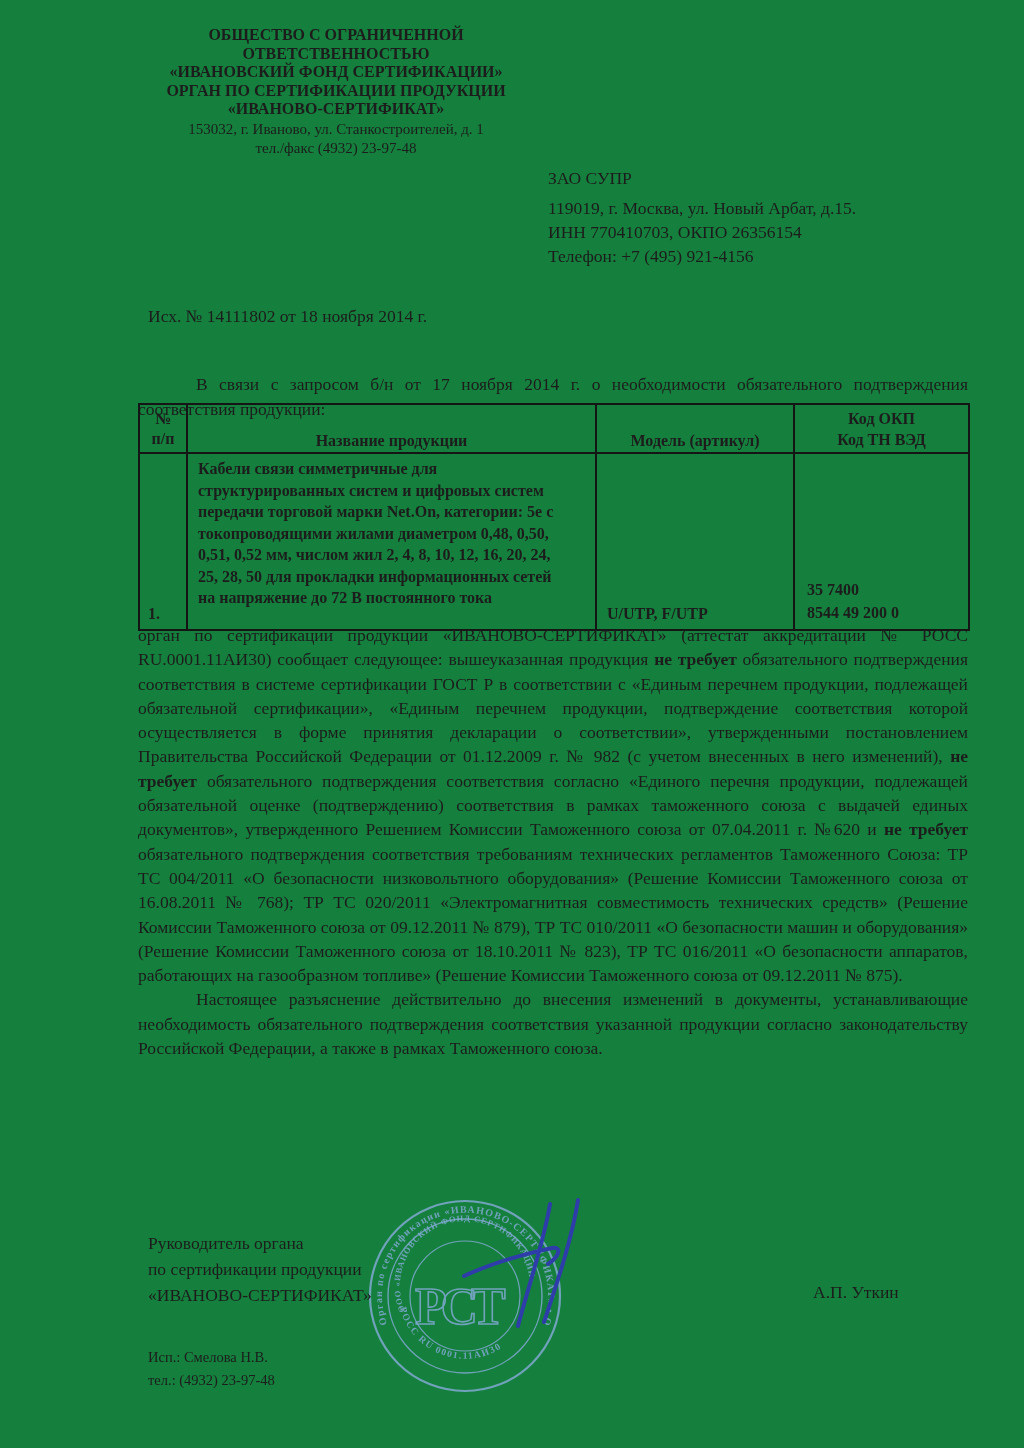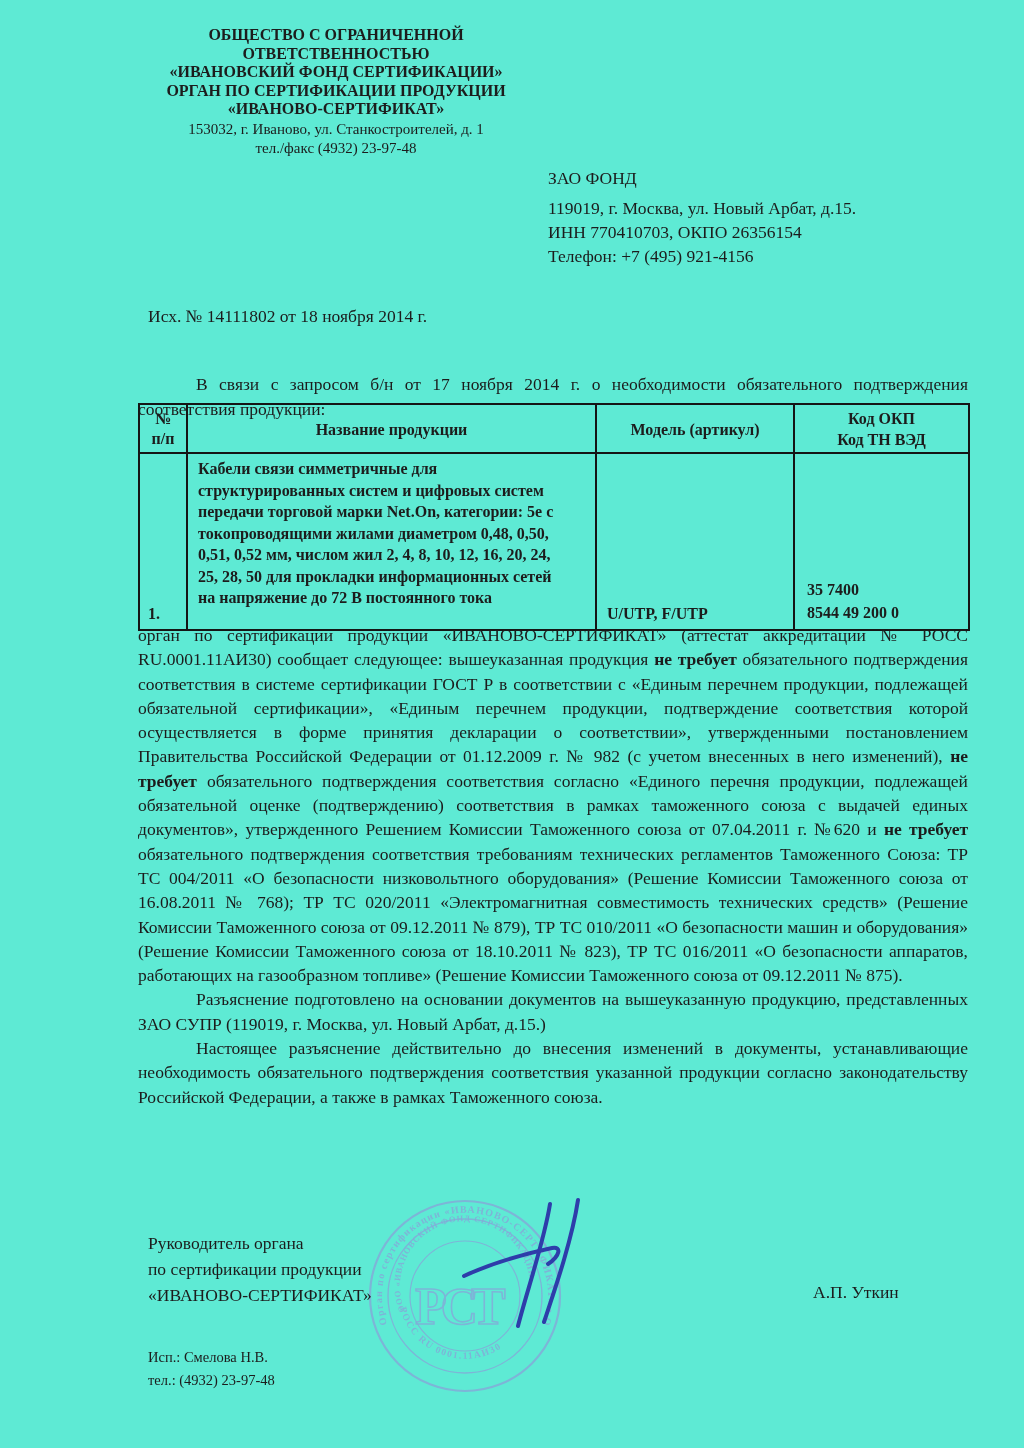"ОБЩЕСТВО С ОГРАНИЧЕННОЙ" .page { background: #5eead4 -> #15803d }
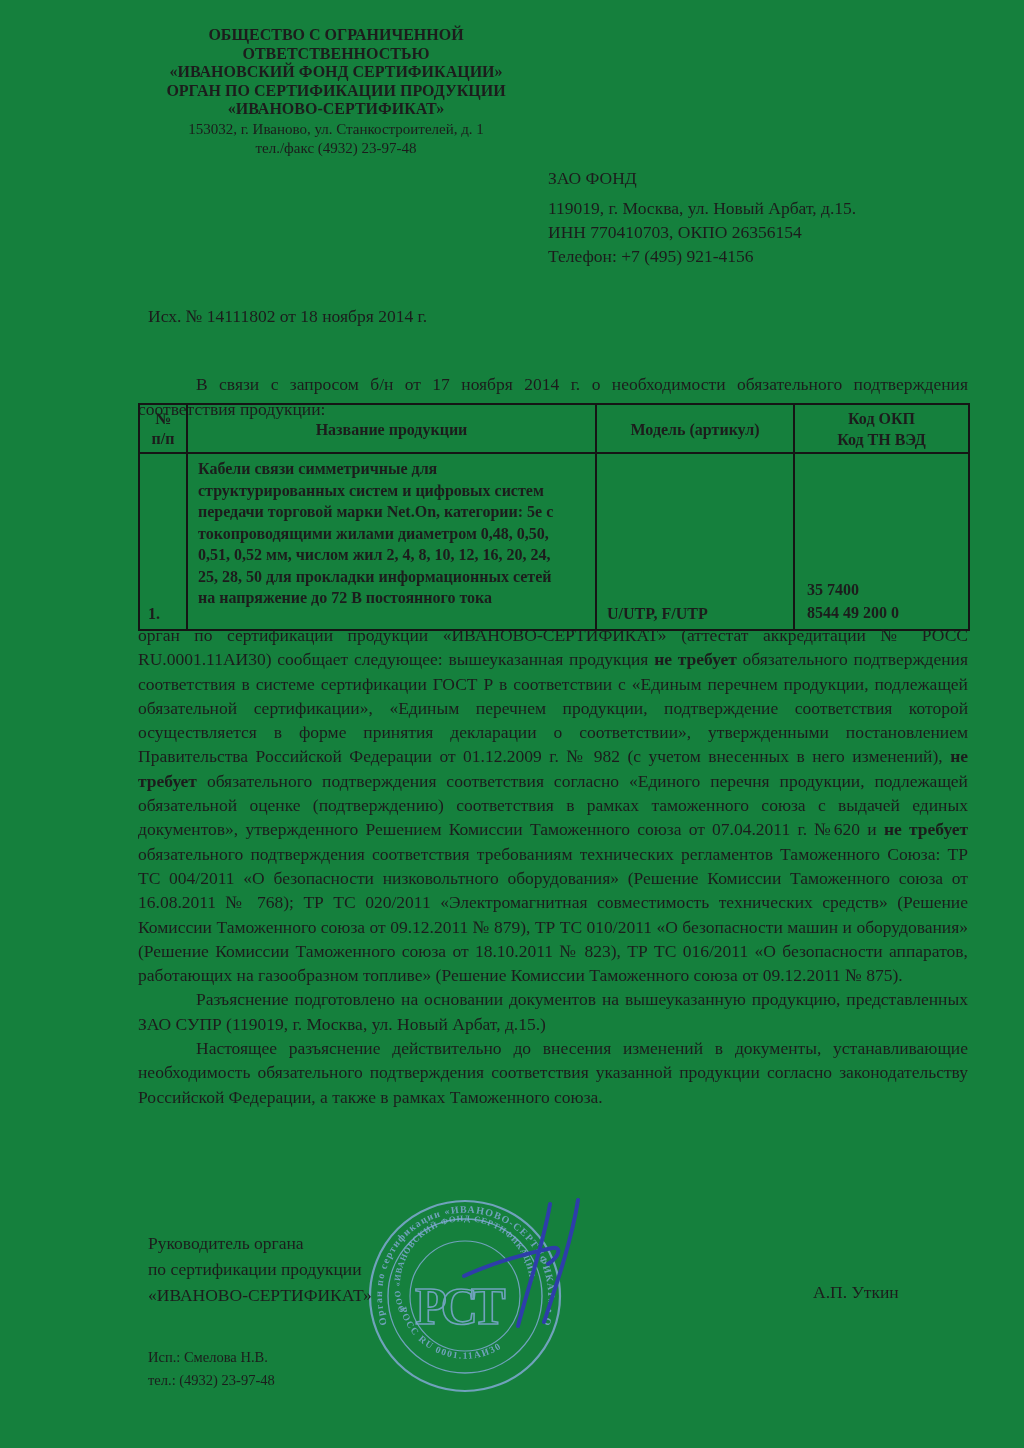"ЗАО ФОНД" div.r-name { text: ФОНД -> СУПР }
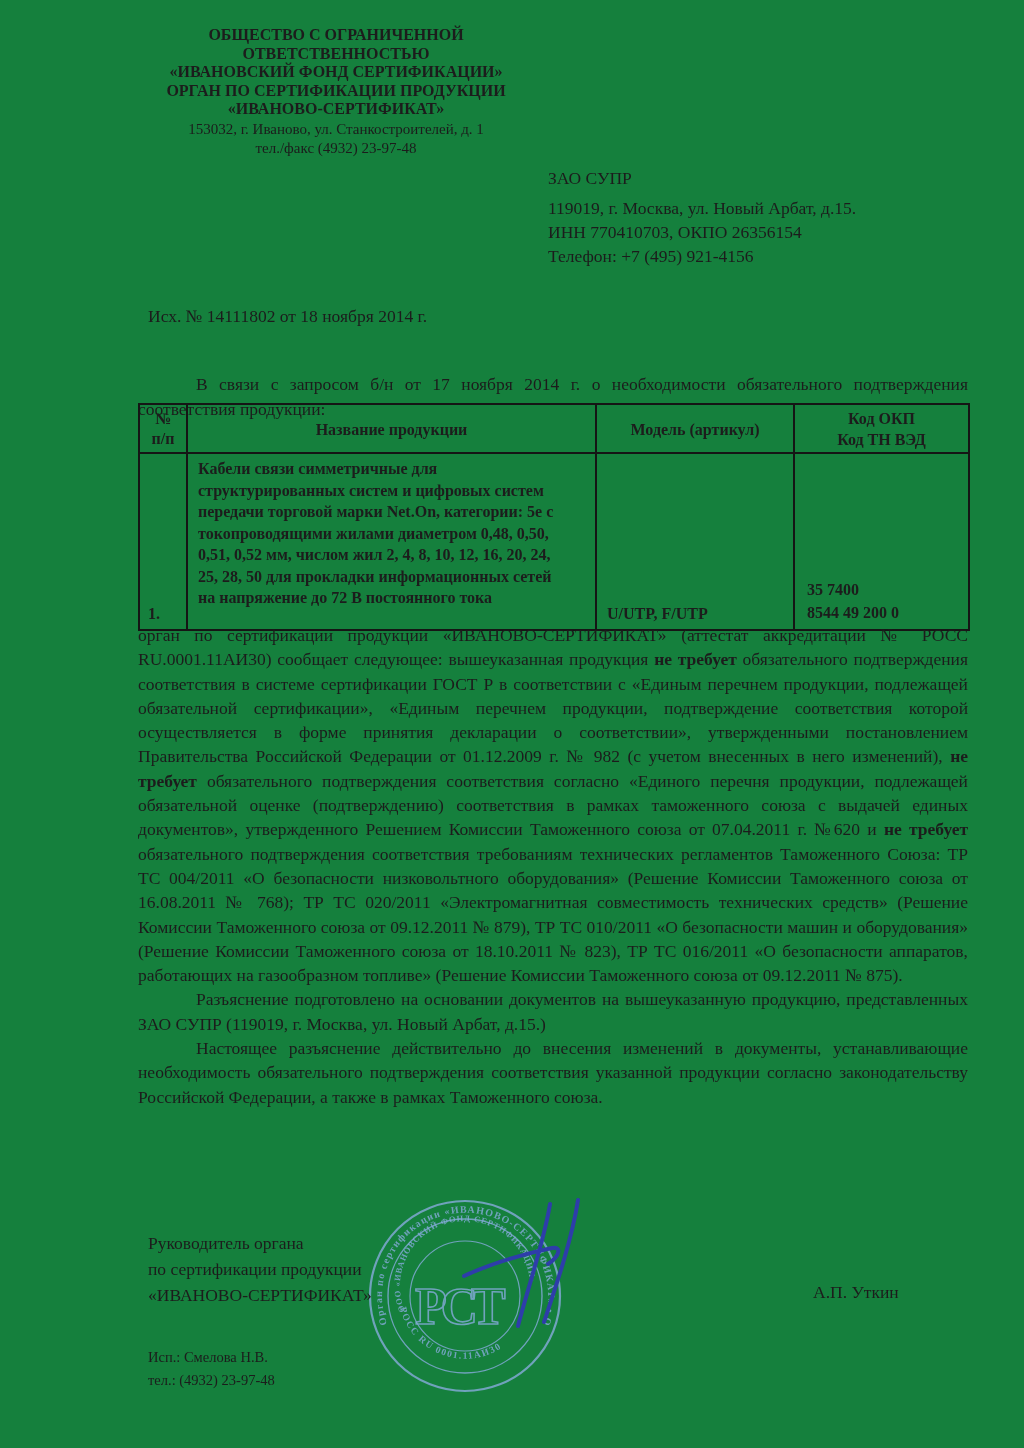"Название продукции" .doc-table .h-name,.doc-table .h-model { padding-bottom: 13px -> 2px }
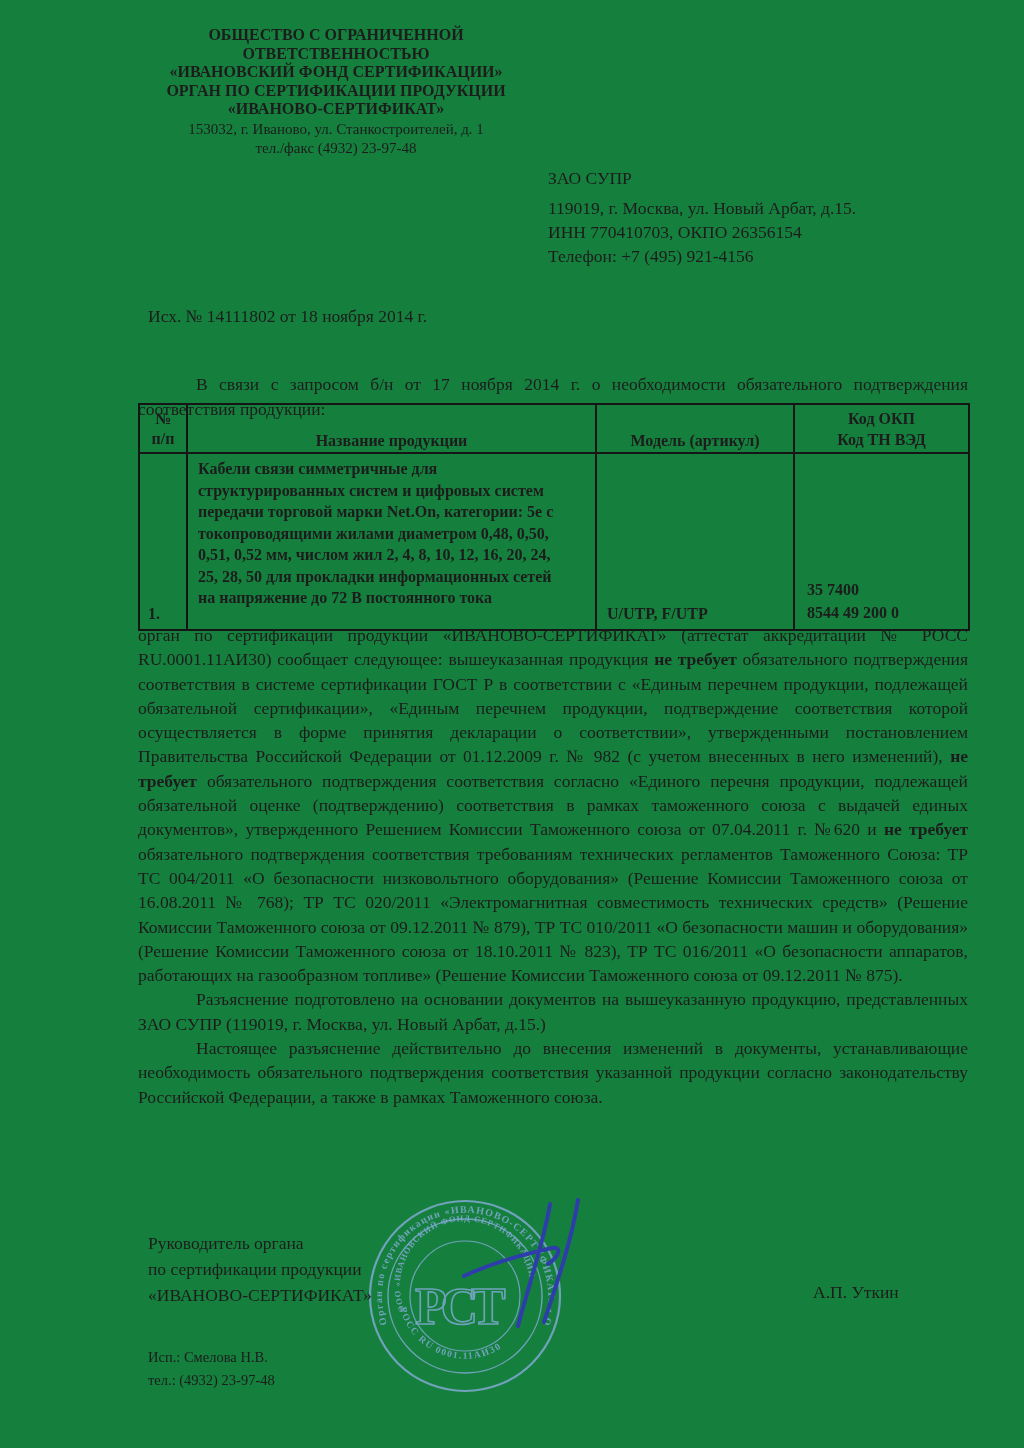"Разъяснение подготовлено на основании" p.ind { html: <p>Разъяснение подготовлено на основании документов на вышеуказанную продукцию, представленных ЗАО СУПР (119019, г. Москва, ул. Новый Арбат, д.15.)</p> -> none }
